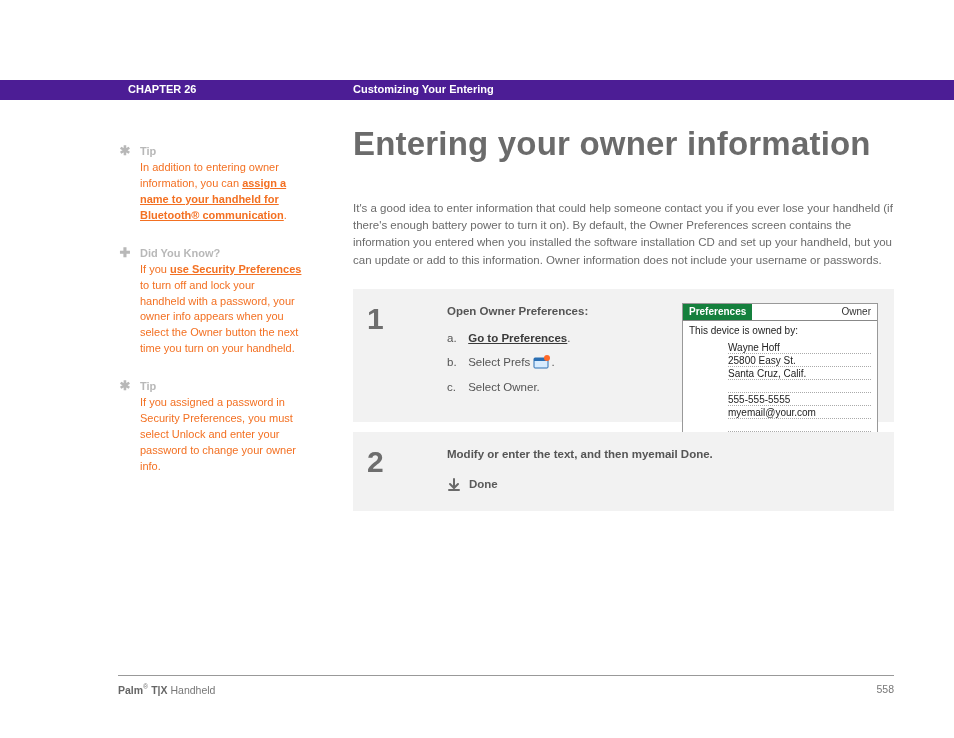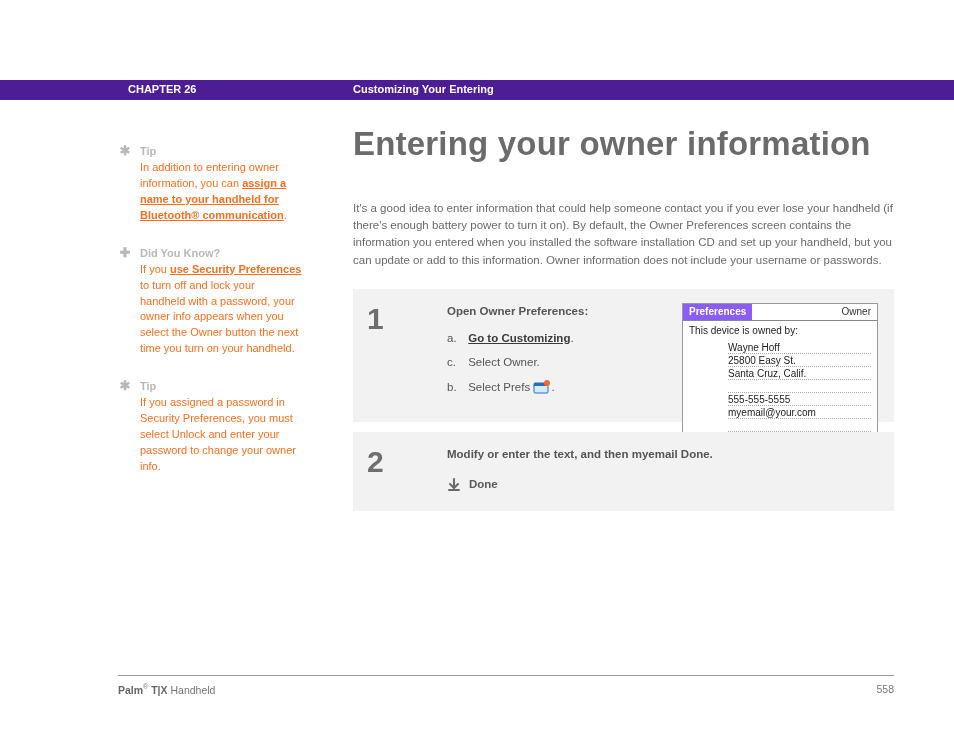"Preferences" .palm .titlebar .left { background: #8b5cf6 -> #15803d }
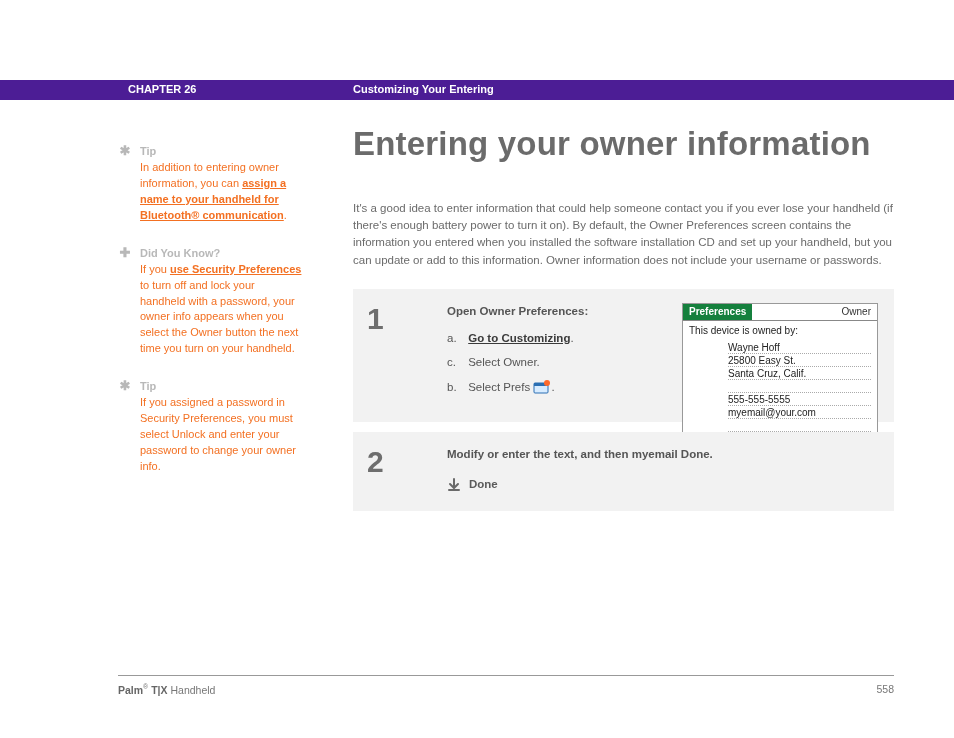"Go to Customizing" a.link-bold { text: Customizing -> Preferences }
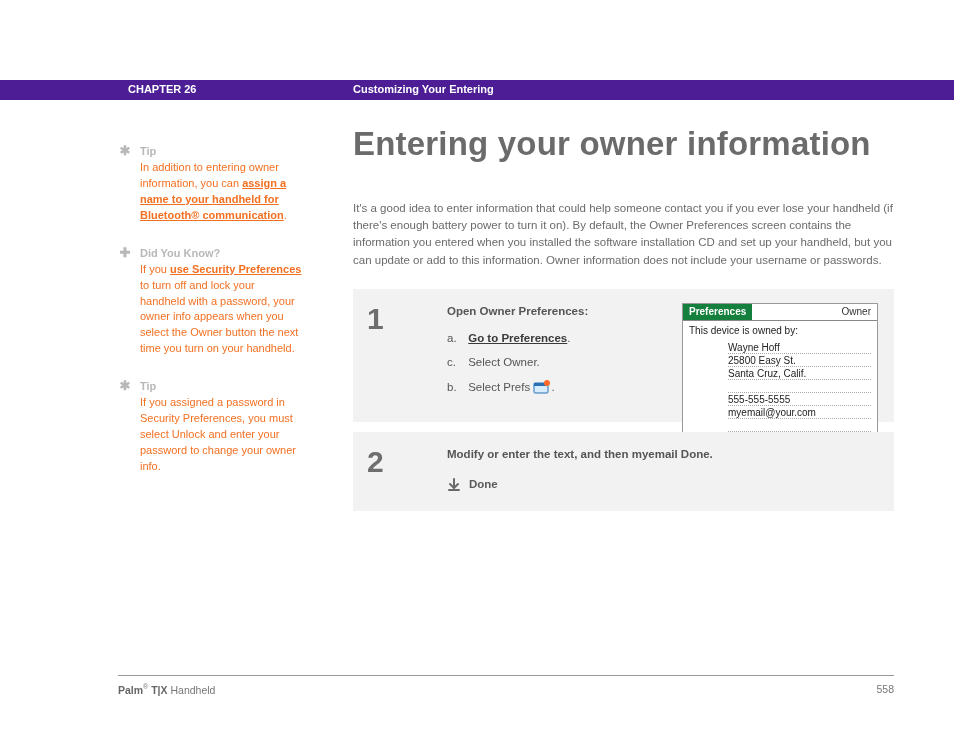"c. Select Owner." li { order: before "b. Select Prefs ." -> after "b. Select Prefs ." }
